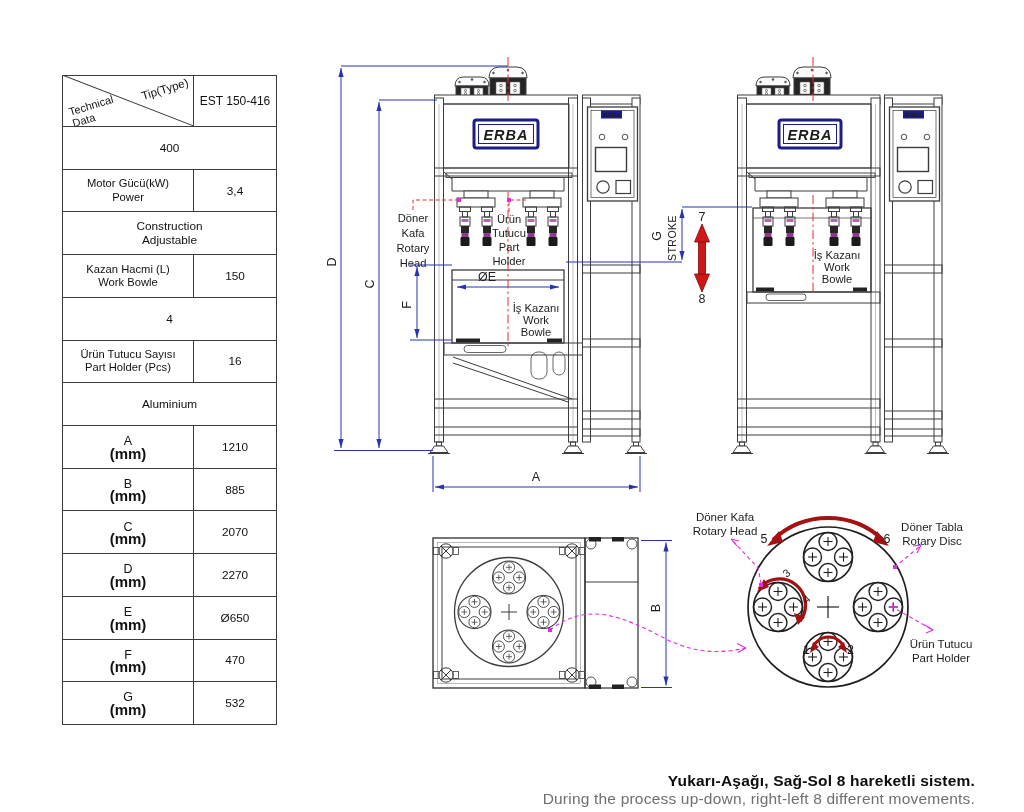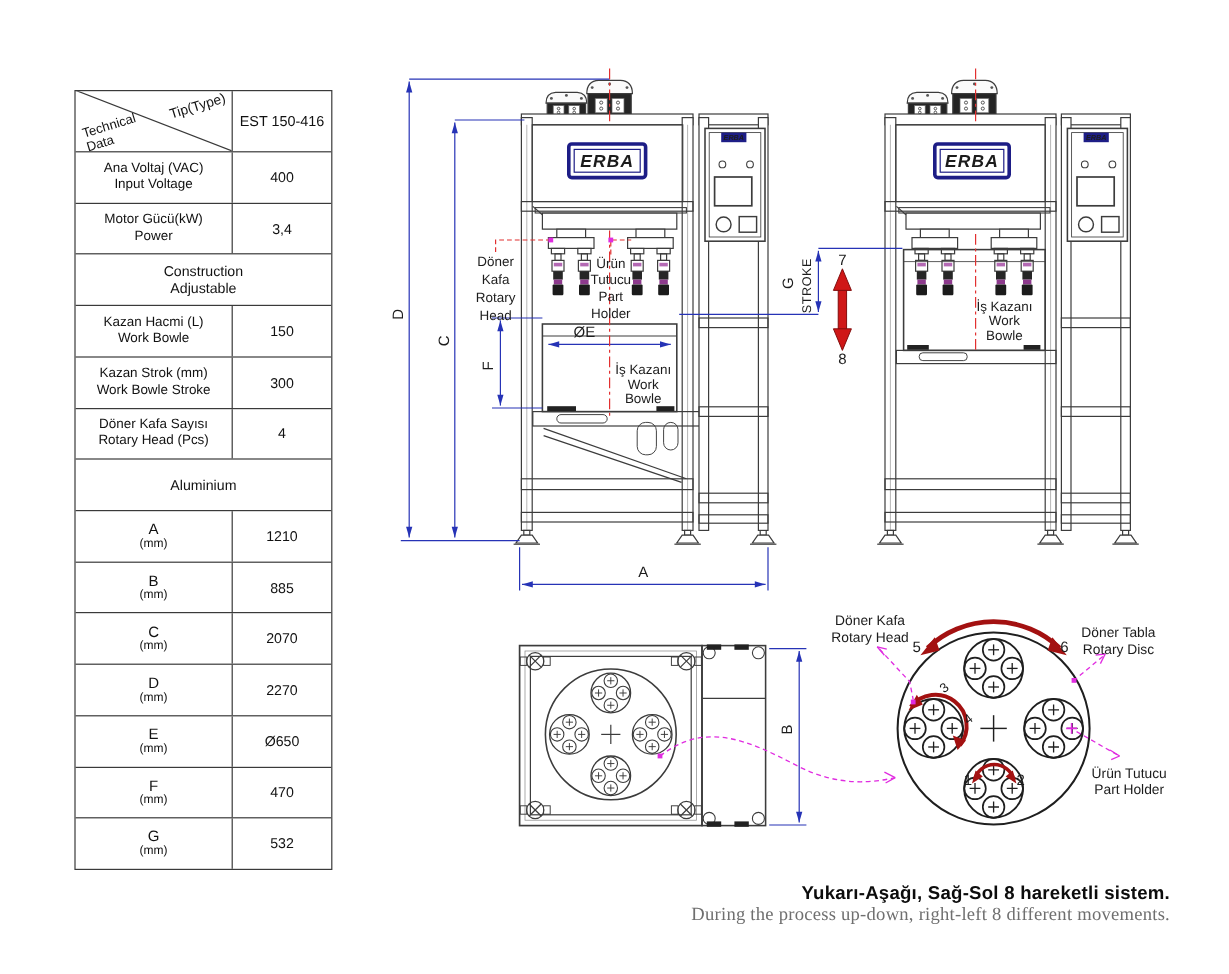"Ana Voltaj (VAC)" div.cl { html: <div> <span>Ana Voltaj (VAC)</span> <span>Input Voltage</span> </div> -> none }
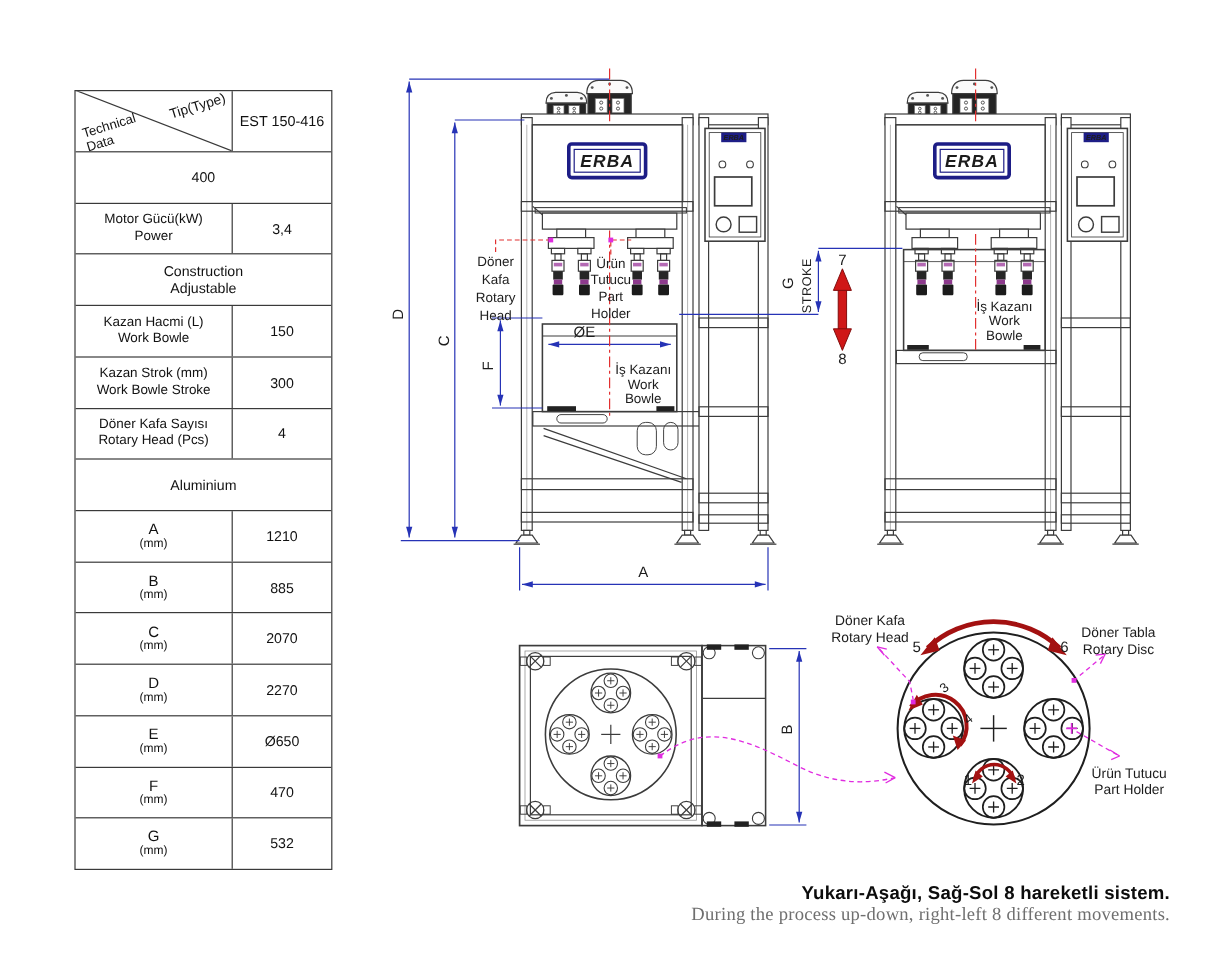"Kazan Strok (mm)" div.trow { html: <div> <div> <span>Kazan Strok (mm)</span> <span>Work Bowle Stroke</span> </div> <div> <span>300</span> </div> </div> -> none }
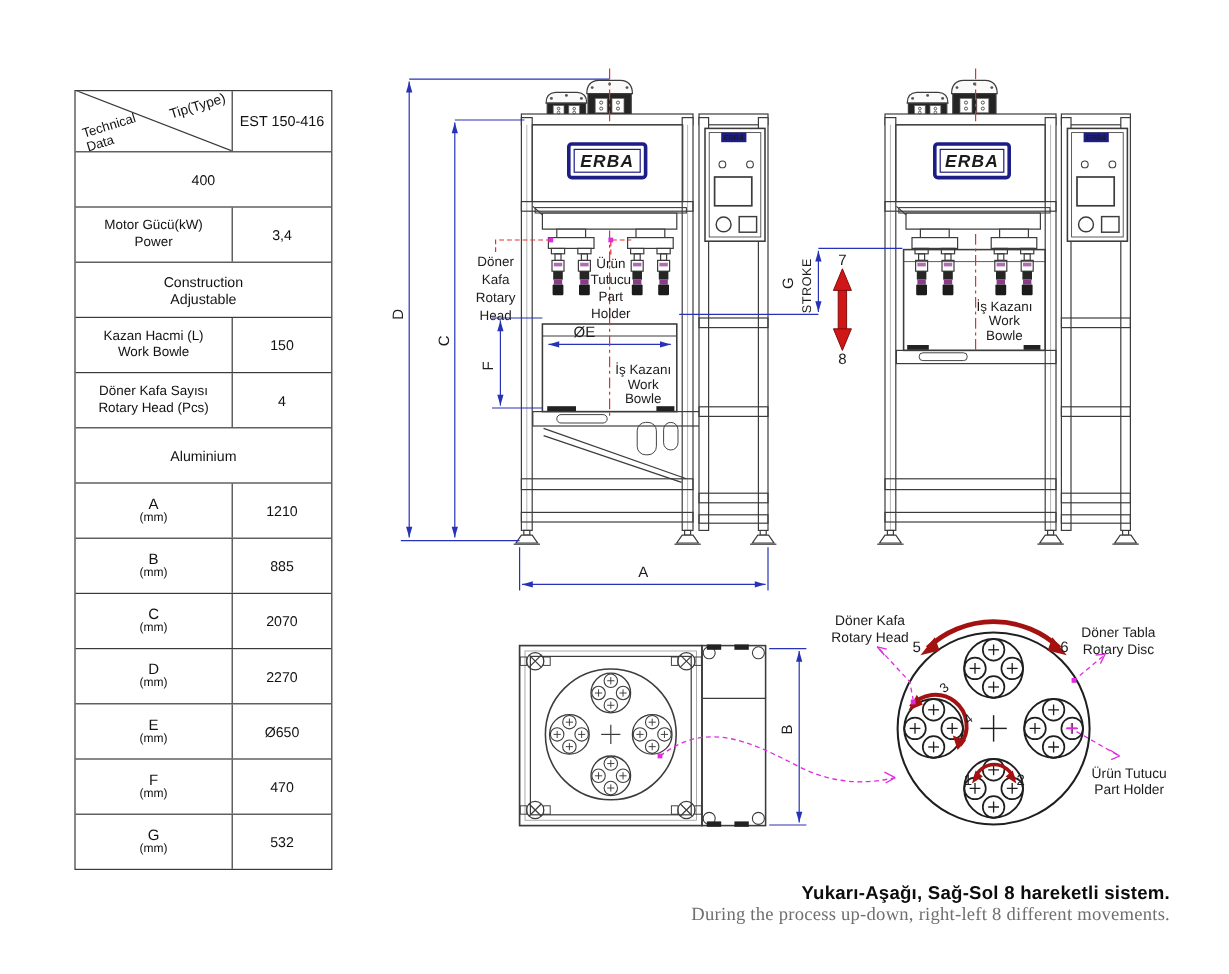"Döner Kafa Sayısı" div.cl { html: <div> <span>Döner Kafa Sayısı</span> <span>Rotary Head (Pcs)</span> </div> -> none }
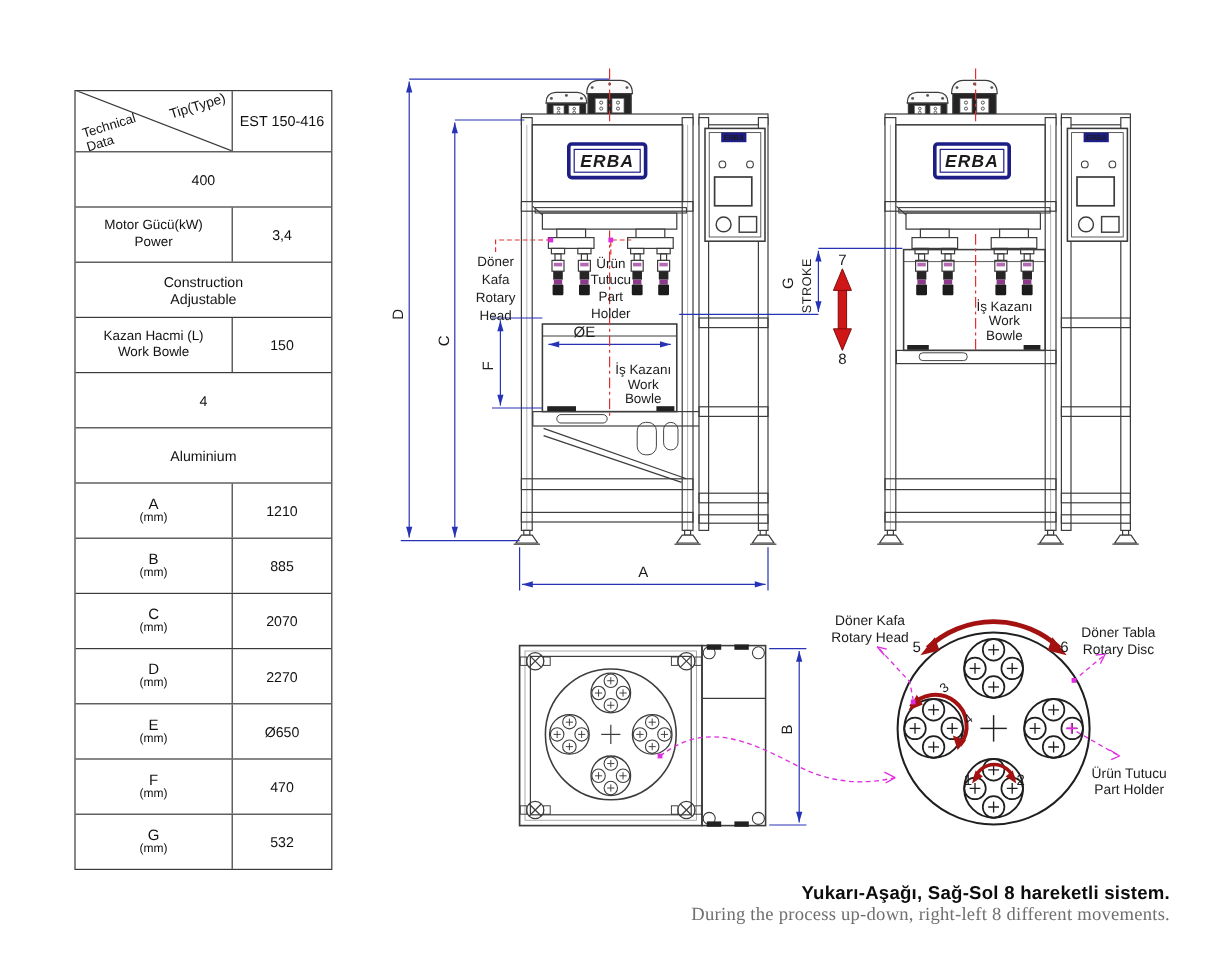"Ürün Tutucu Sayısı" div.trow { html: none -> <div> <div> <span>Ürün Tutucu Sayısı</span> <span>Part Holder (Pcs)</span> </div> <div> <span>16</span> </div> </div> }
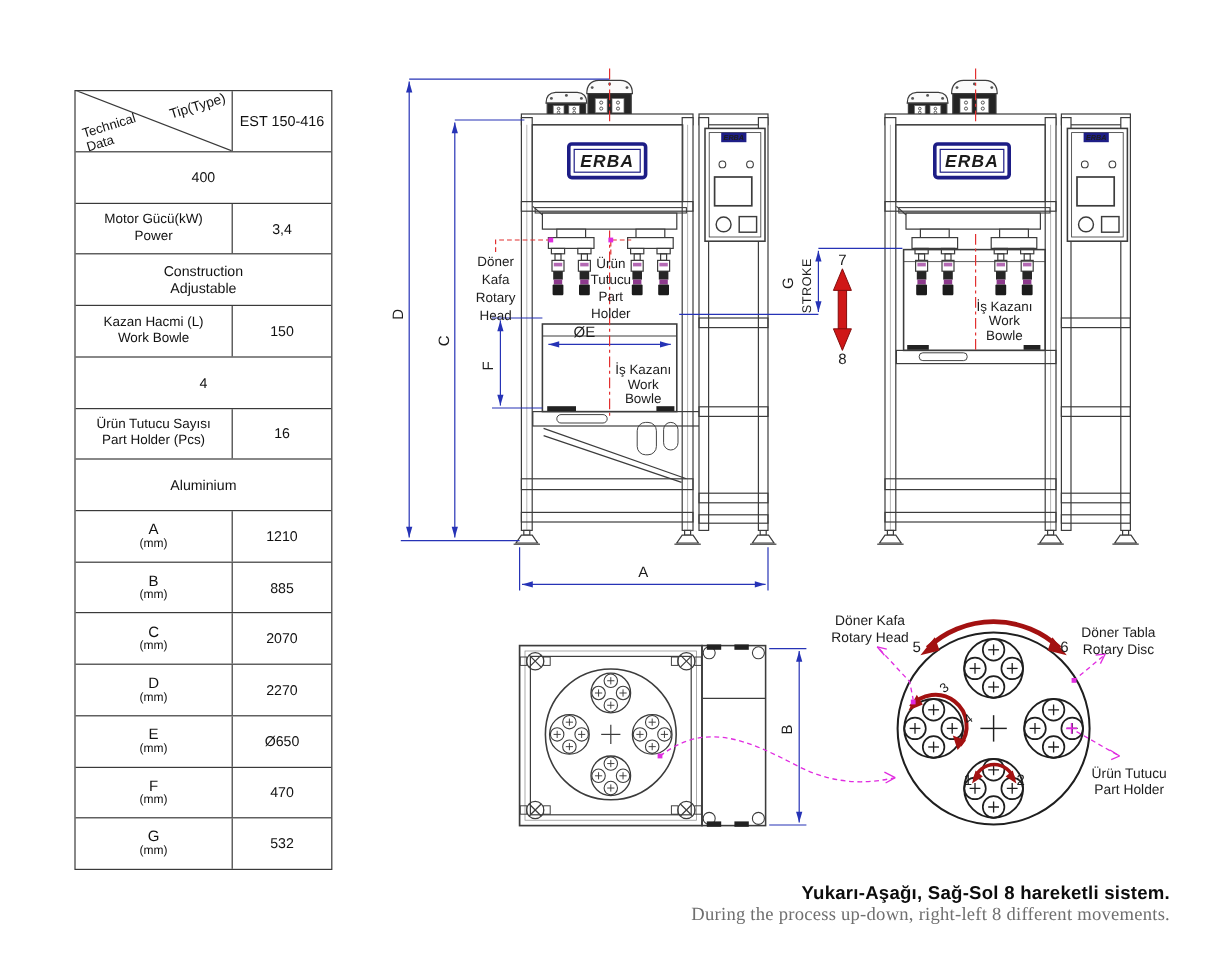"(mm)" .mm { font-size: 10px -> 15px; font-weight: none -> bold }
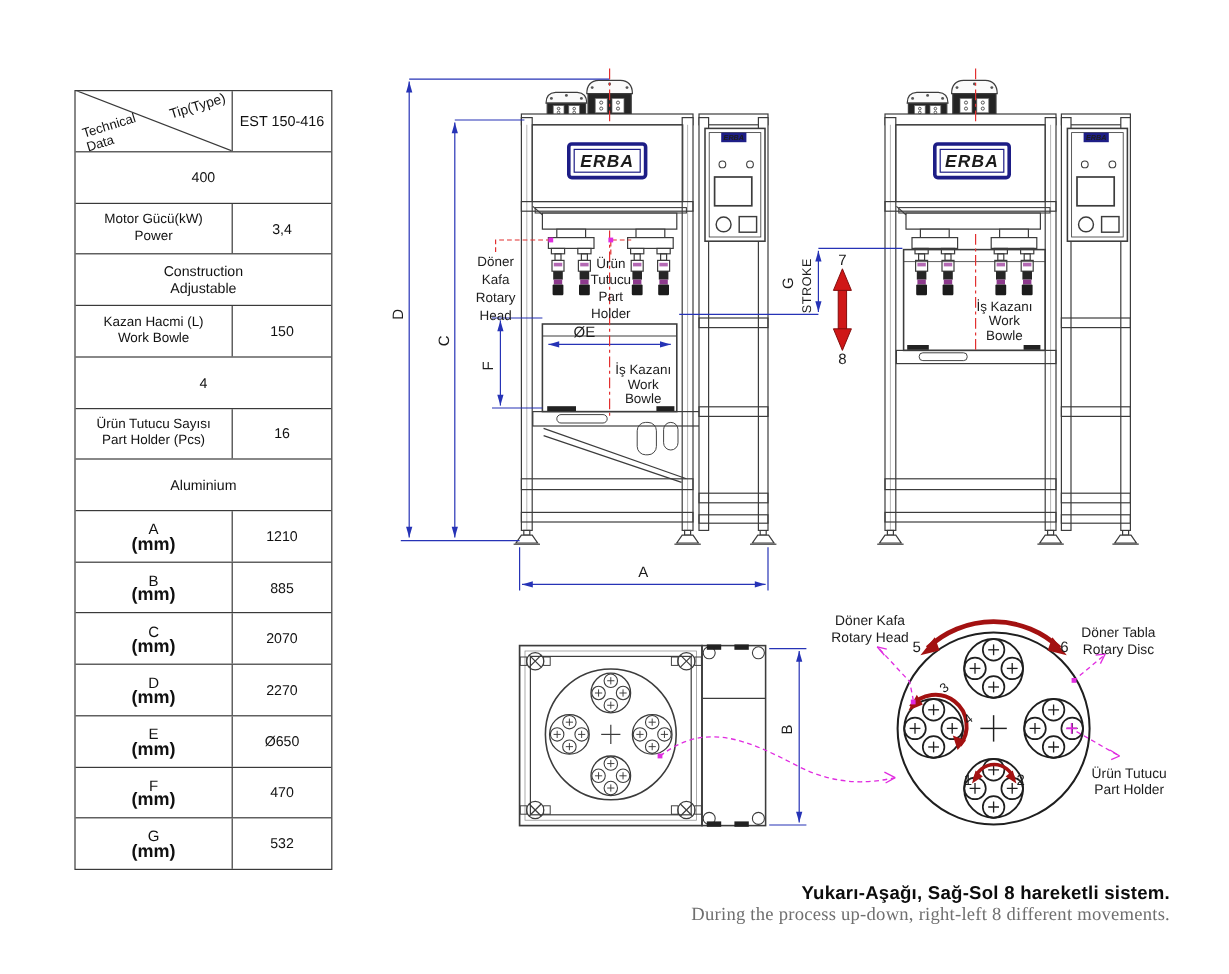"Yukarı-Aşağı, Sağ-Sol 8 hareketli" .caption { top: 736px -> 772px }
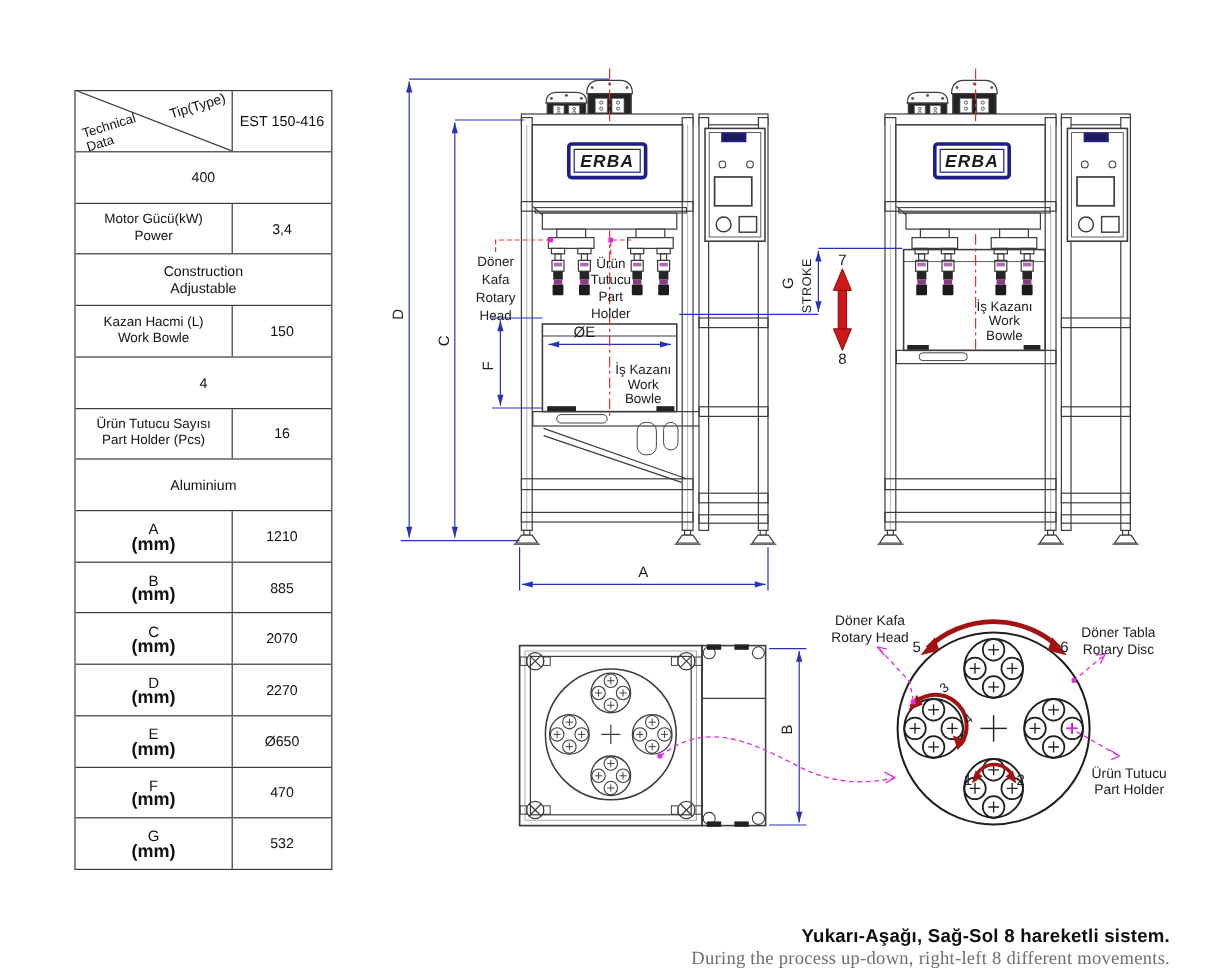"During the process up-down, right-left" .caption .l2 { font-family: Liberation Serif, serif -> none }
